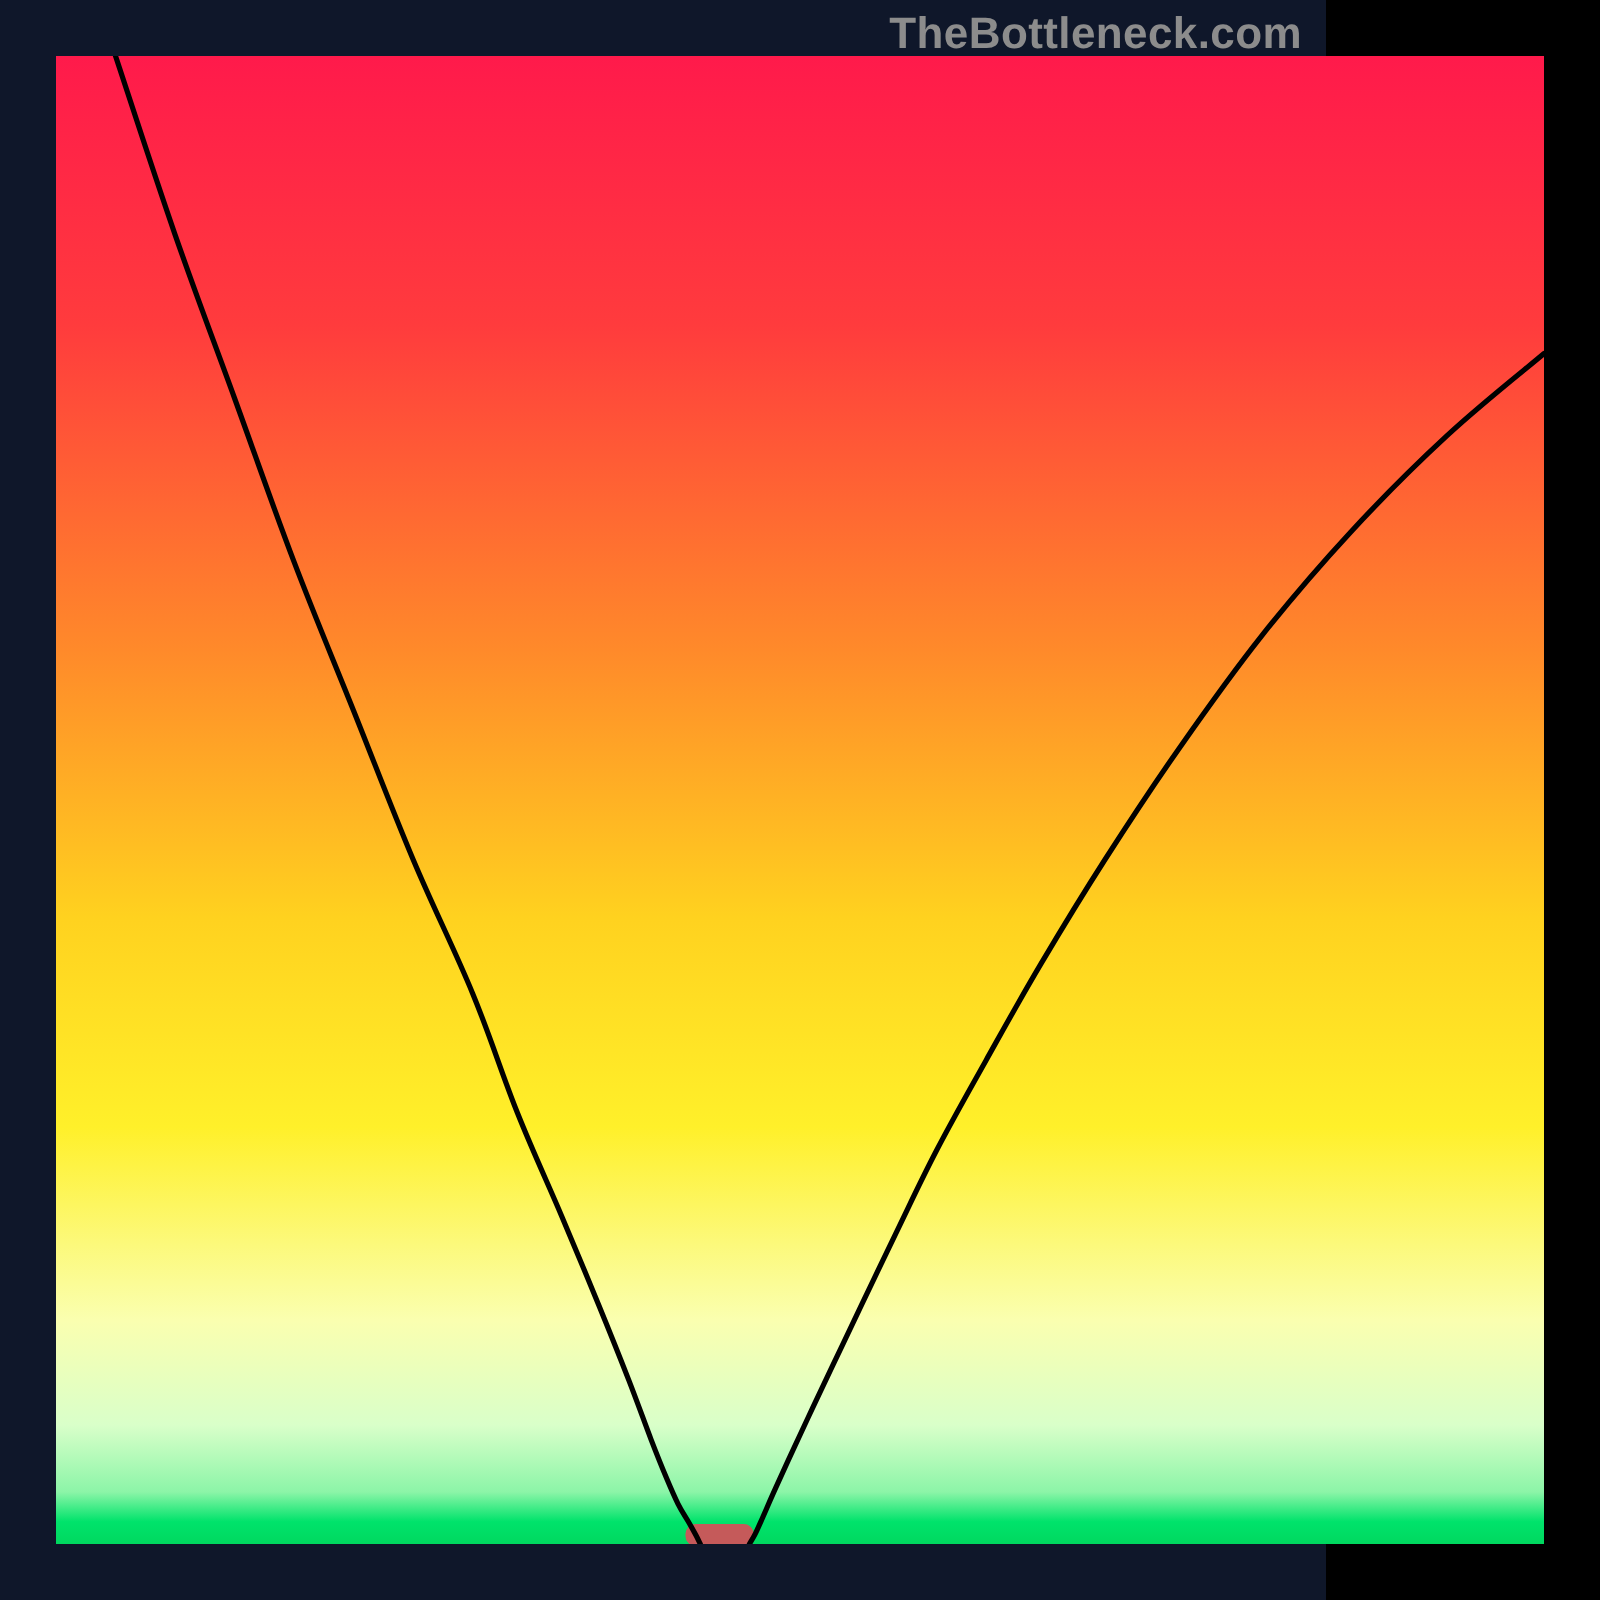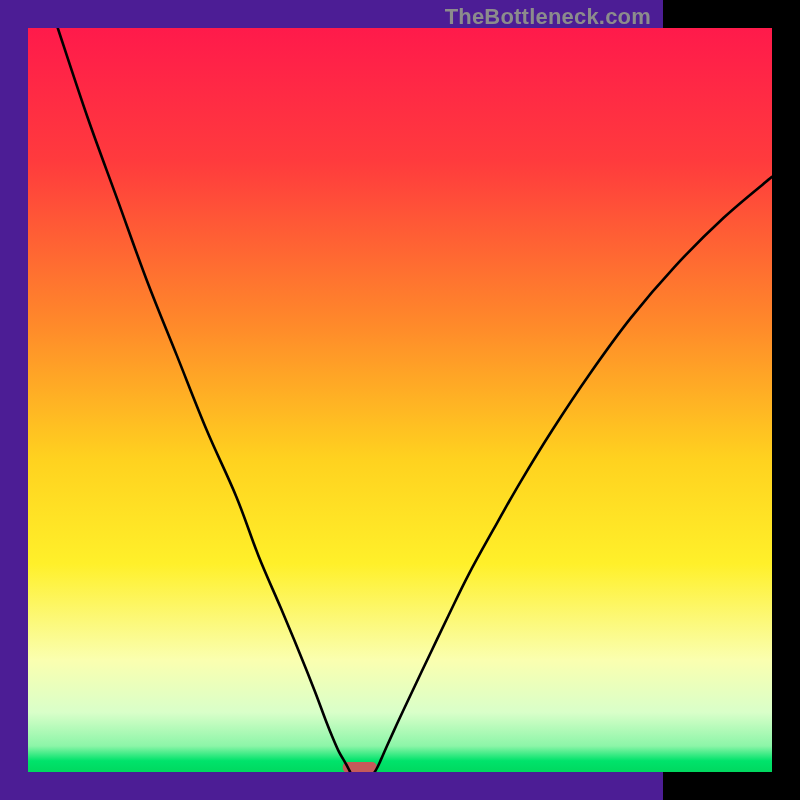"TheBottleneck.com" .frame { background: #4c1d95 -> #0f172a }
